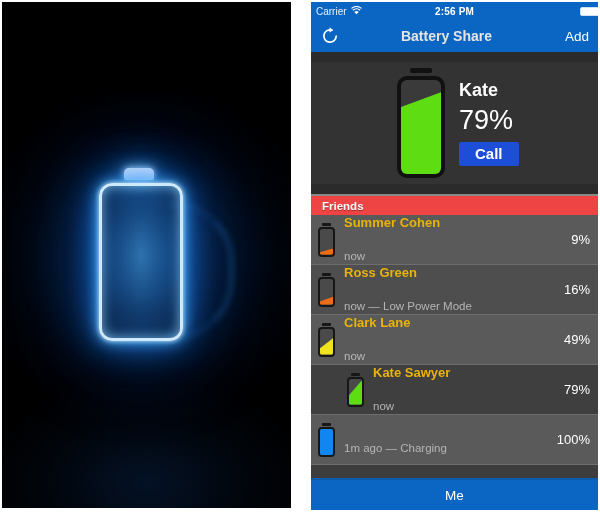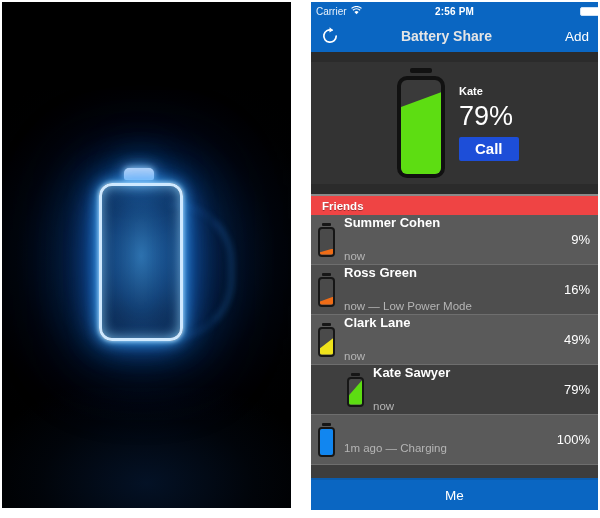"Kate" .hero-name { font-size: 11px -> 18px }
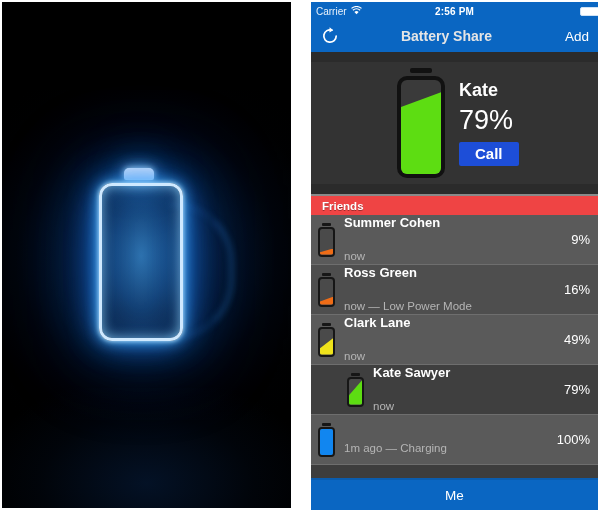"Summer Cohen" .row-name { color: #ffffff -> #eab308 }
